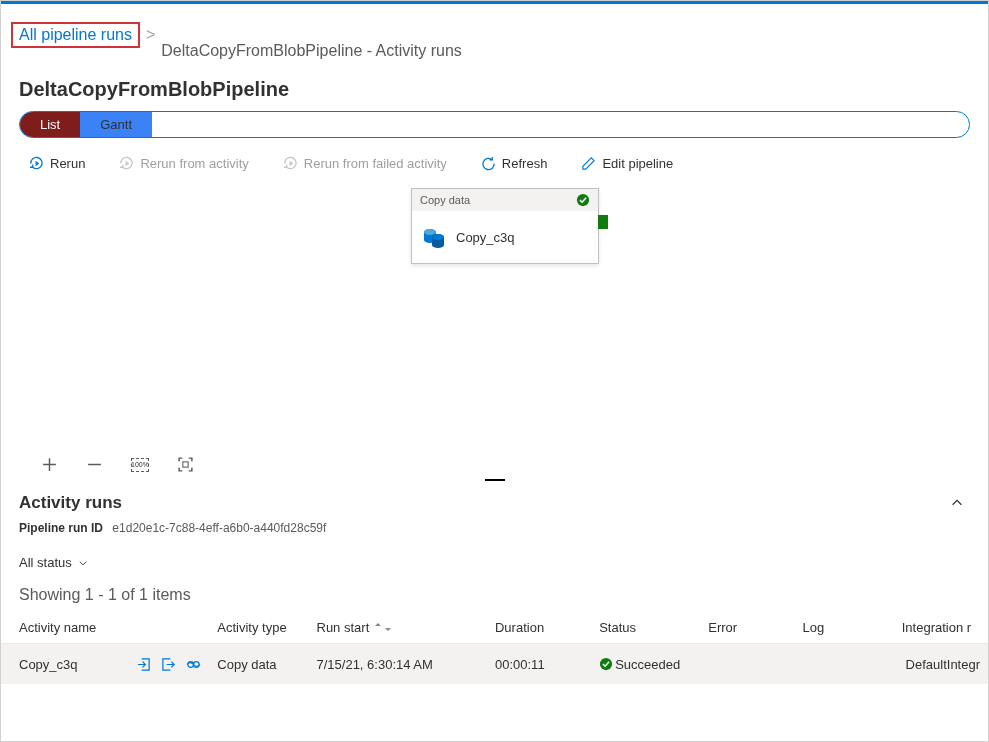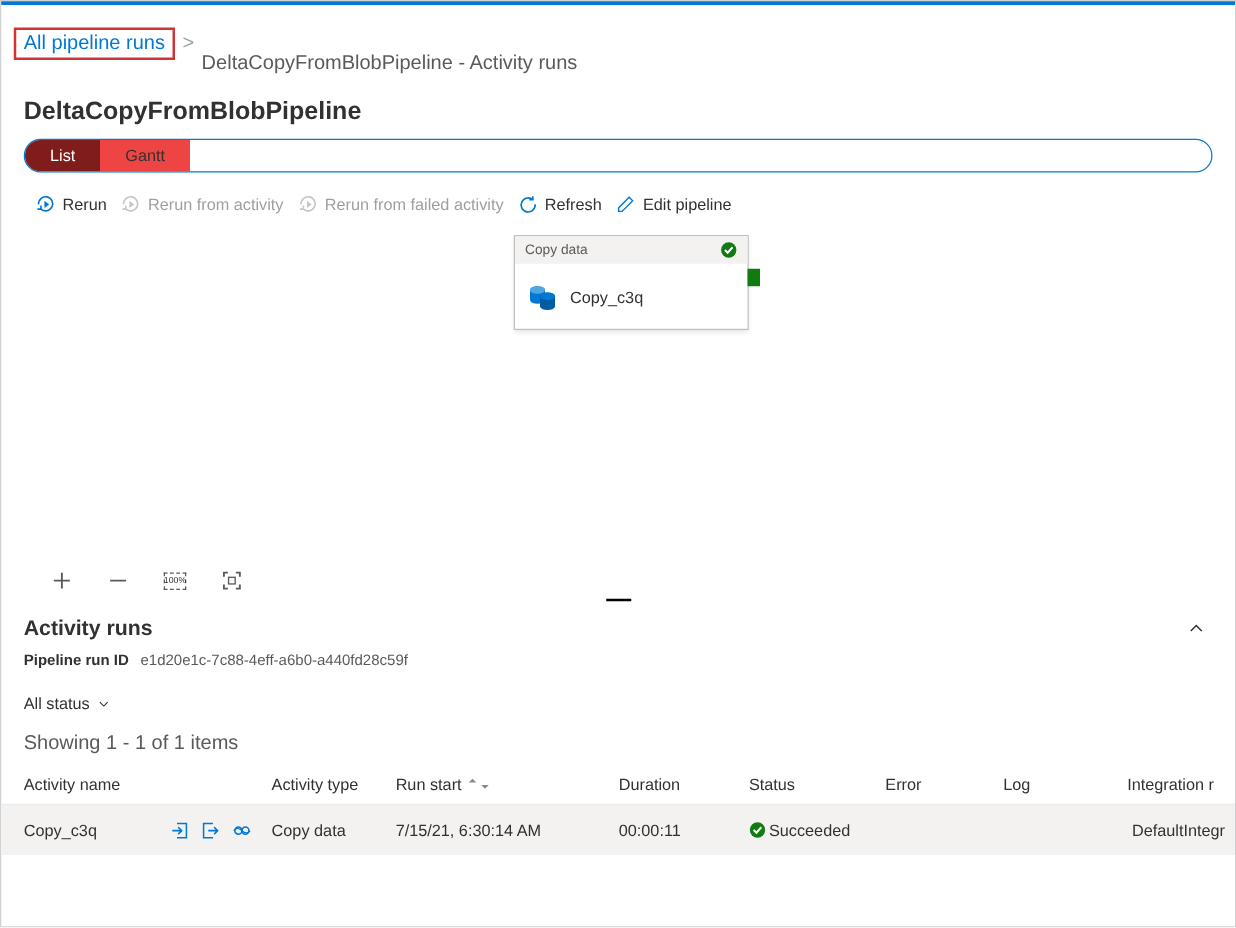"Gantt" .tab-btn { background: #ef4444 -> #3b82f6 }
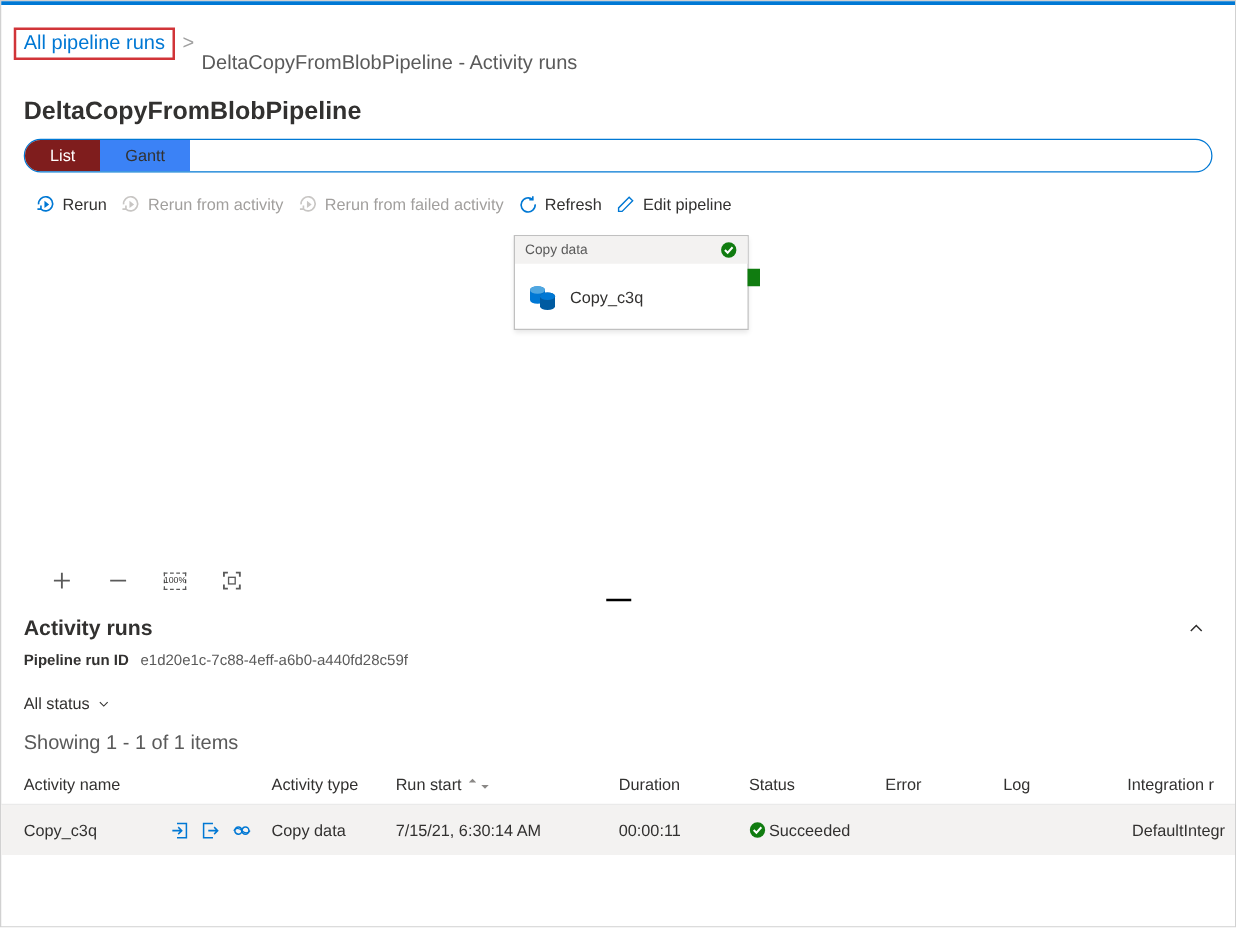"Rerun" .toolbar { gap: 12px -> 34px }
